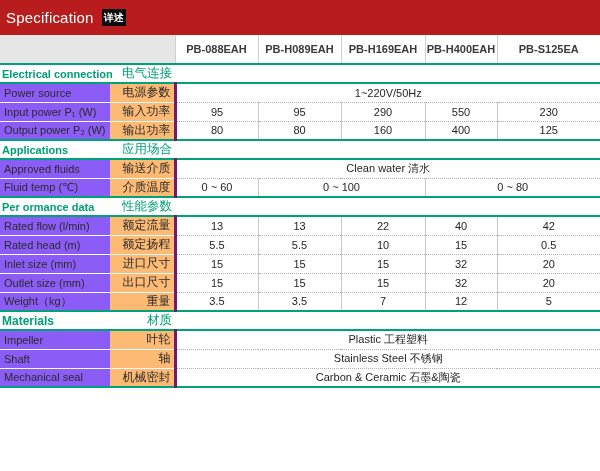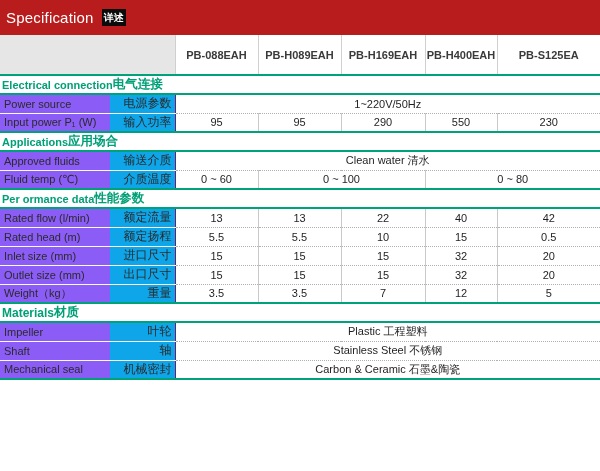"PB-088EAH" thead tr { height: 40px -> 29px }
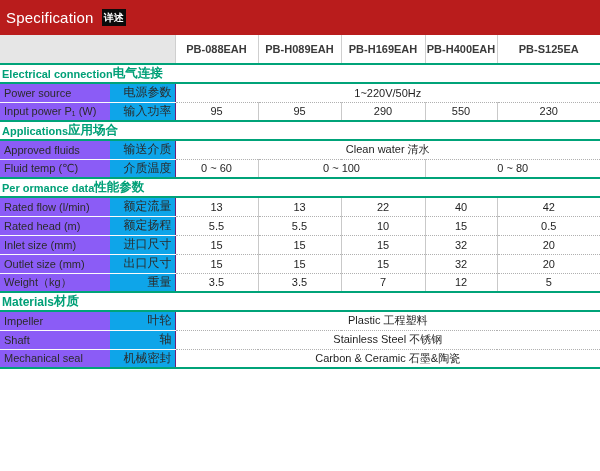"Electrical connection" .sec-flex { justify-content: flex-start -> space-between }
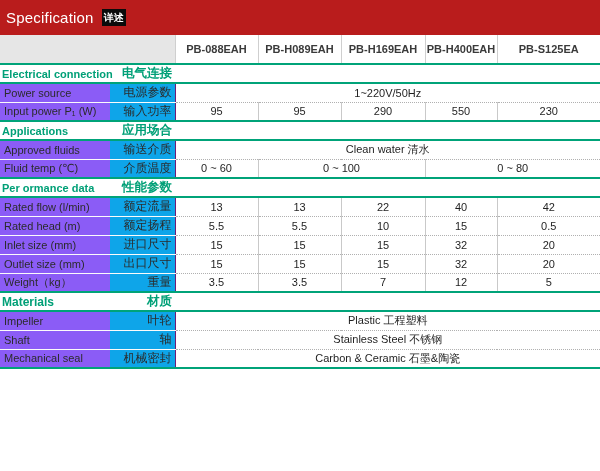"电气连接" .sec-zh { font-weight: bold -> normal }
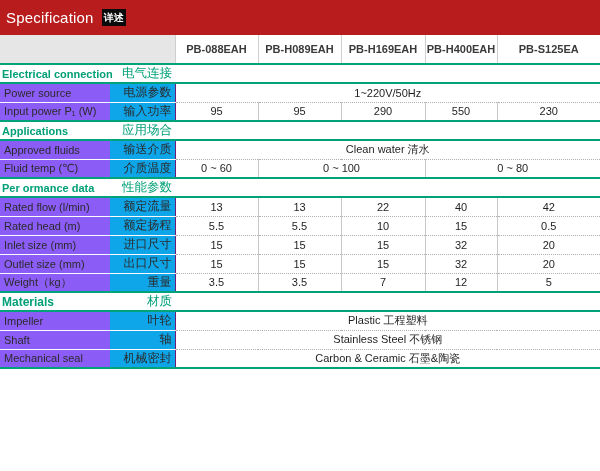"电源参数" td.lbl-zh { background: #0ea5e9 -> #fdba74 }
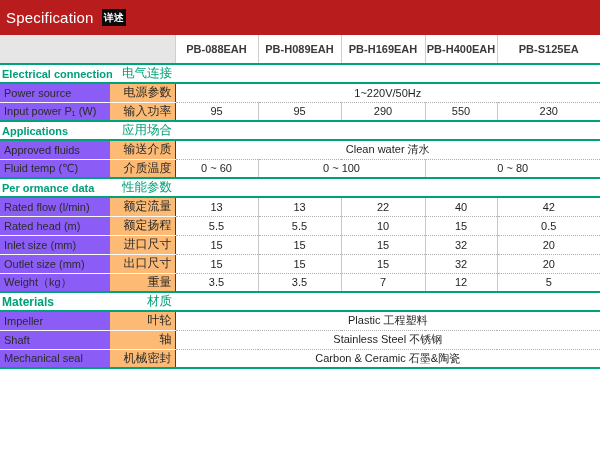"1~220V/50Hz" td.val.first { border-left: 1px solid #701a75 -> 3px solid #701a75 }
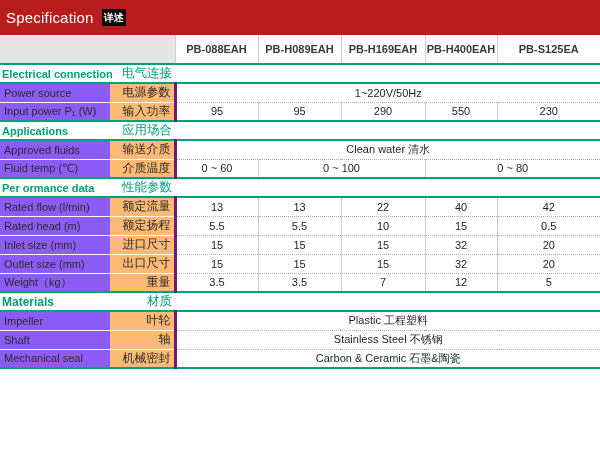"Output power P₂ (W)" tr.data { html: none -> <tr> <td>Output power P₂ (W)</td> <td>输出功率</td> <td>80</td> <td>80</td> <td>160</td> <td>400</td> <td>125</td> </tr> }
